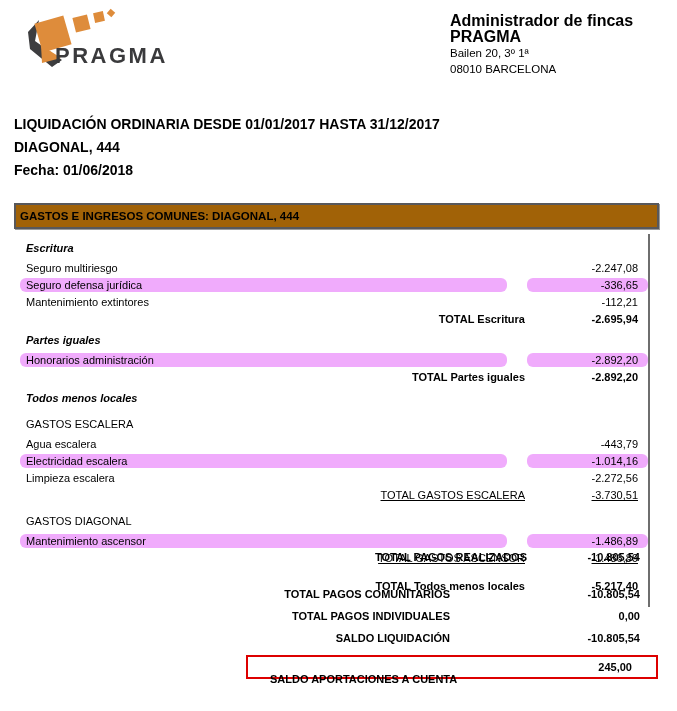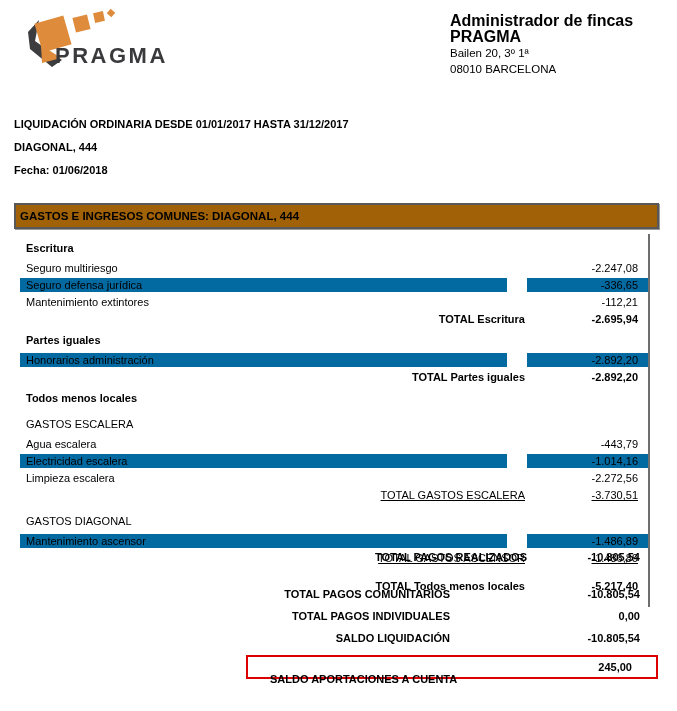"LIQUIDACIÓN ORDINARIA DESDE 01/01/2017" .t-line { font-size: 11px -> 14px }
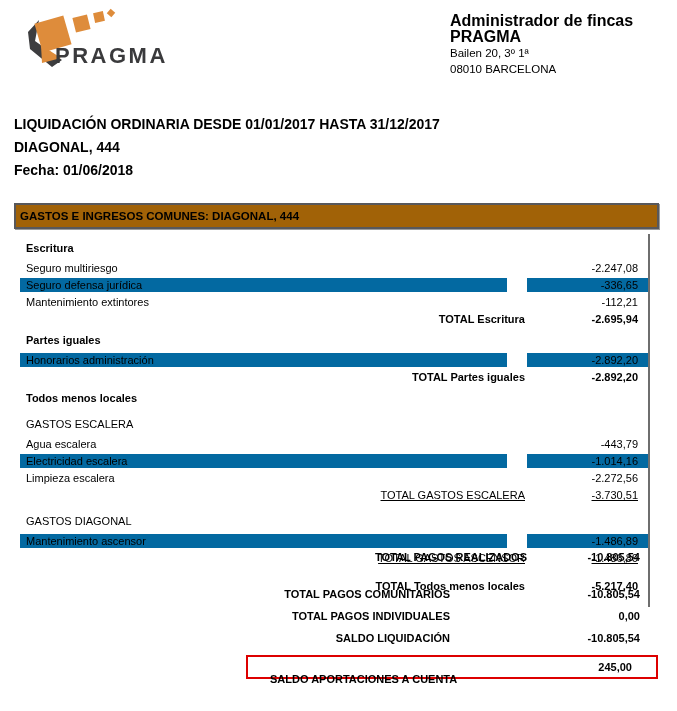"Escritura" .sec-name { font-style: none -> italic }
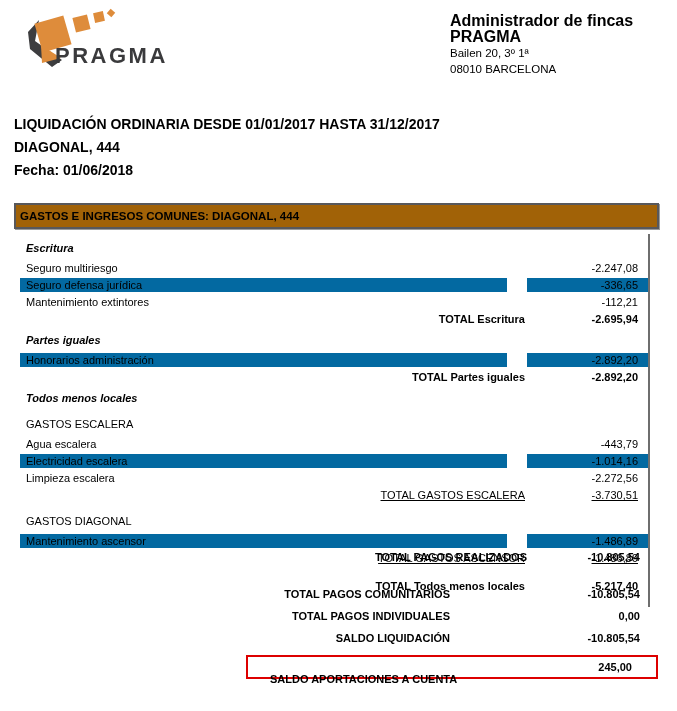"Seguro defensa jurídica" .shaded .lbl,.shaded .val { background: #0369a1 -> #f0abfc; border-radius: none -> 6px }
